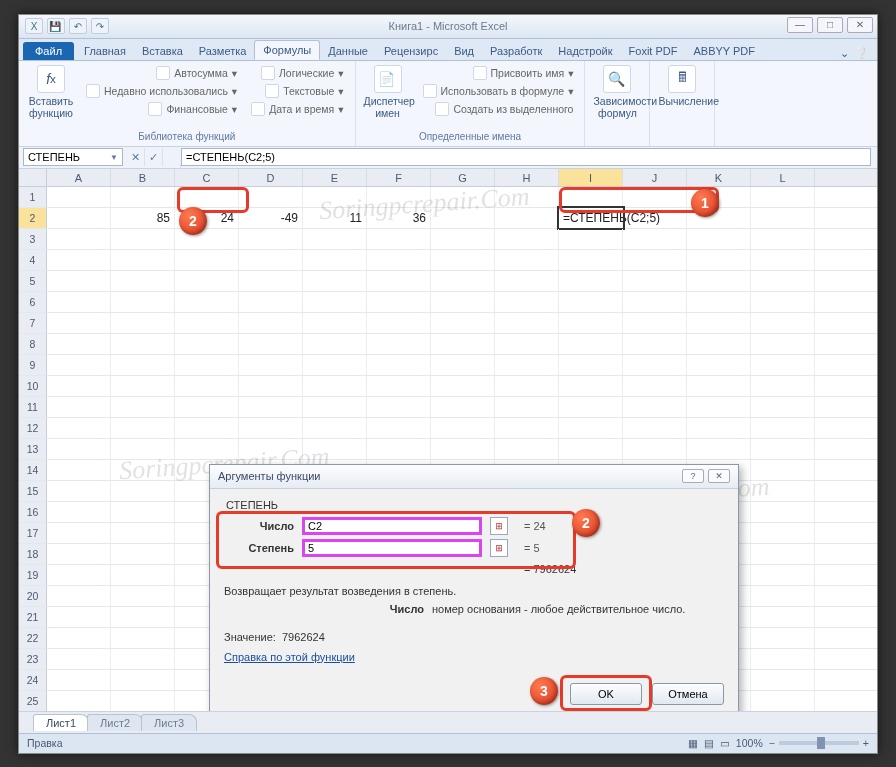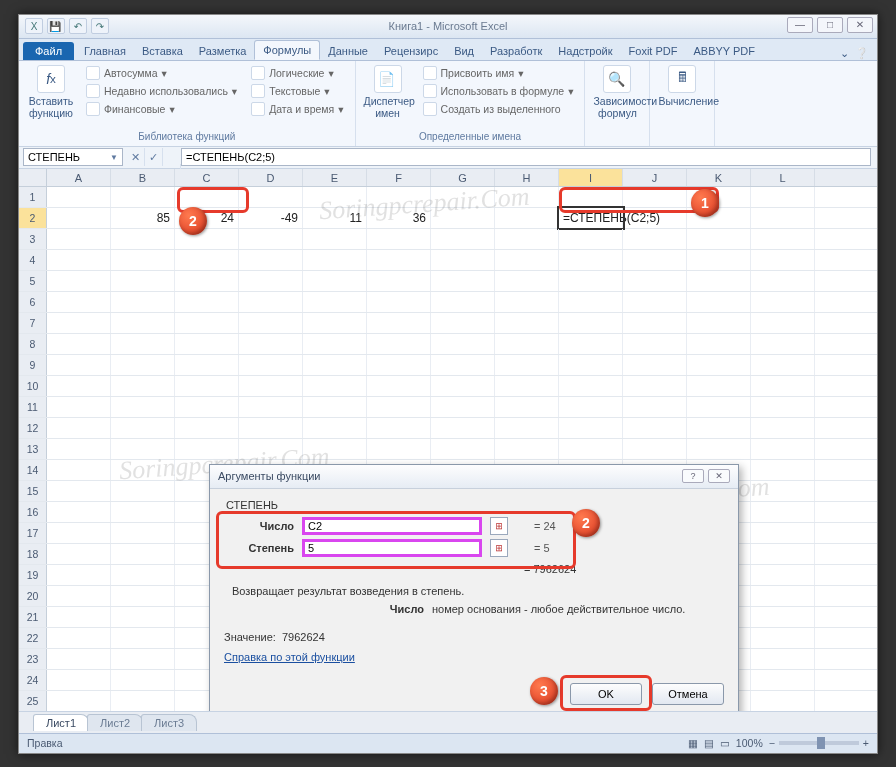"Автосумма" .stack { align-items: none -> flex-end }
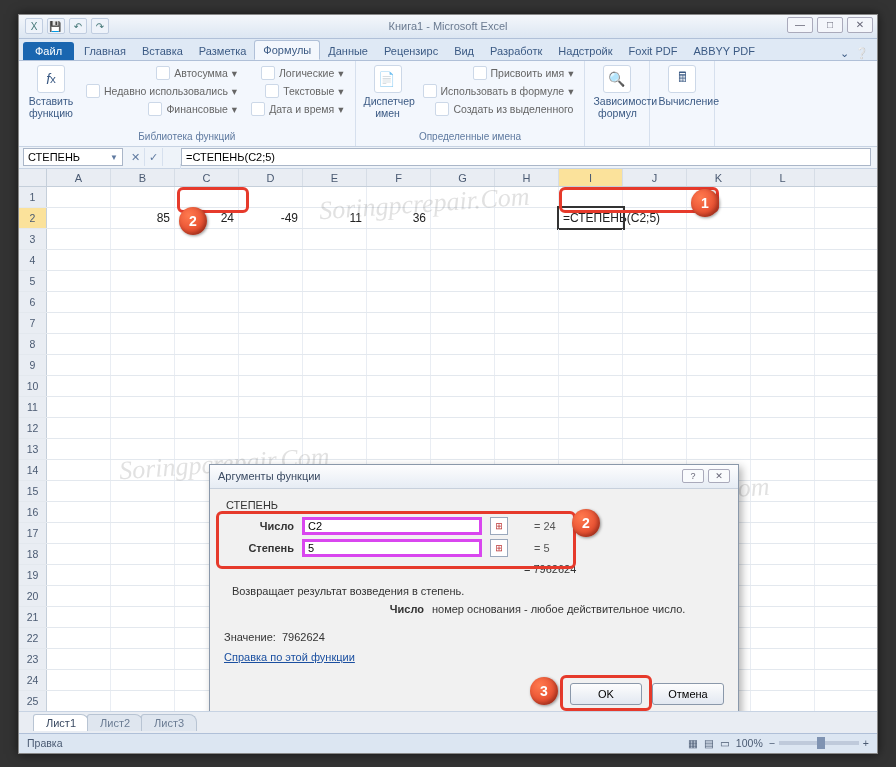"= 24" .eq { margin-left: 18px -> 8px }
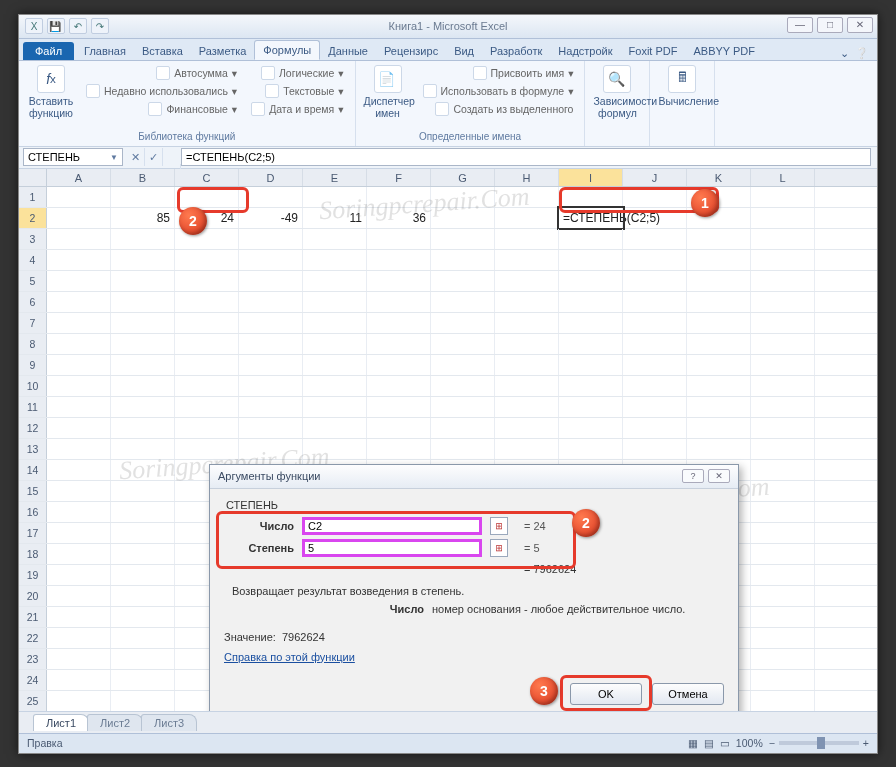"Возвращает результат возведения в" .desc { margin: 10px 8px 6px -> 10px 0 6px }
